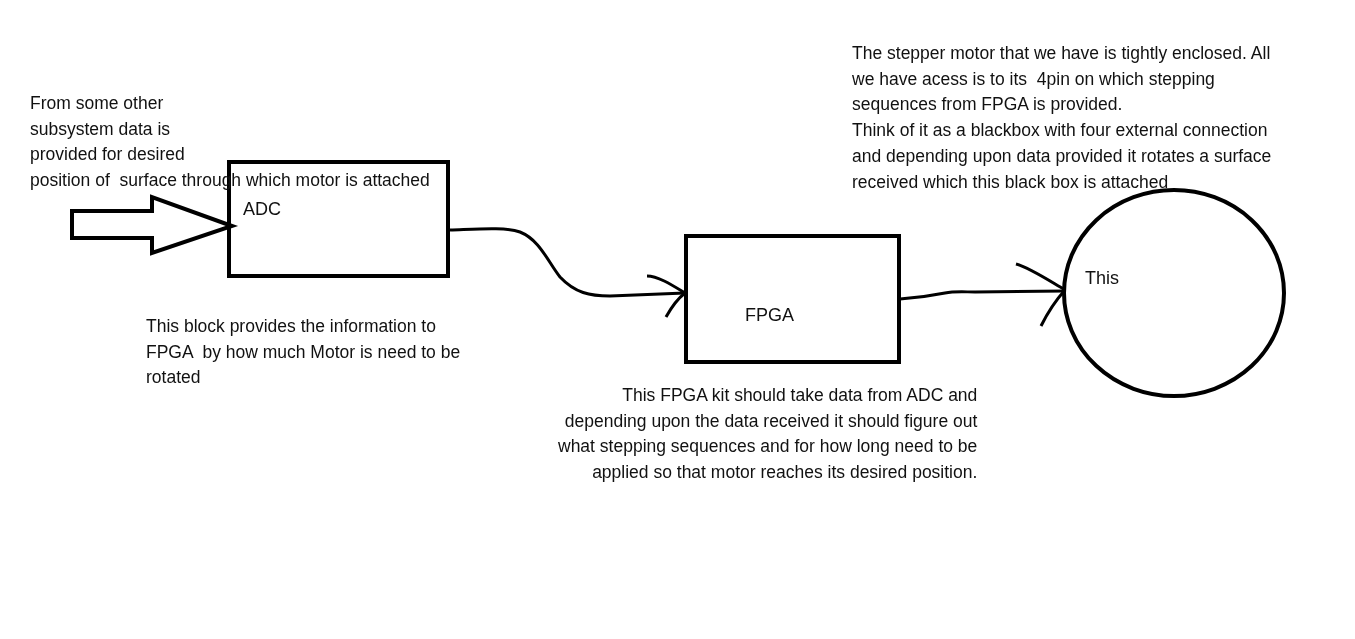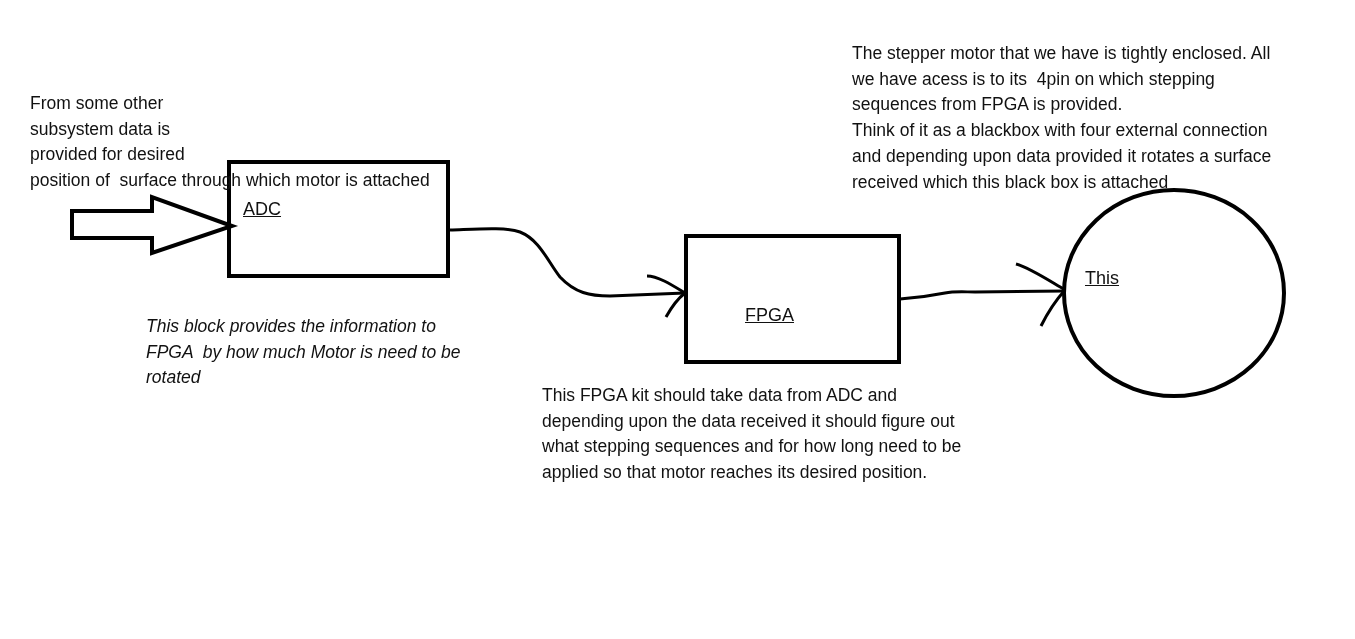"ADC" .label { text-decoration: underline -> none }
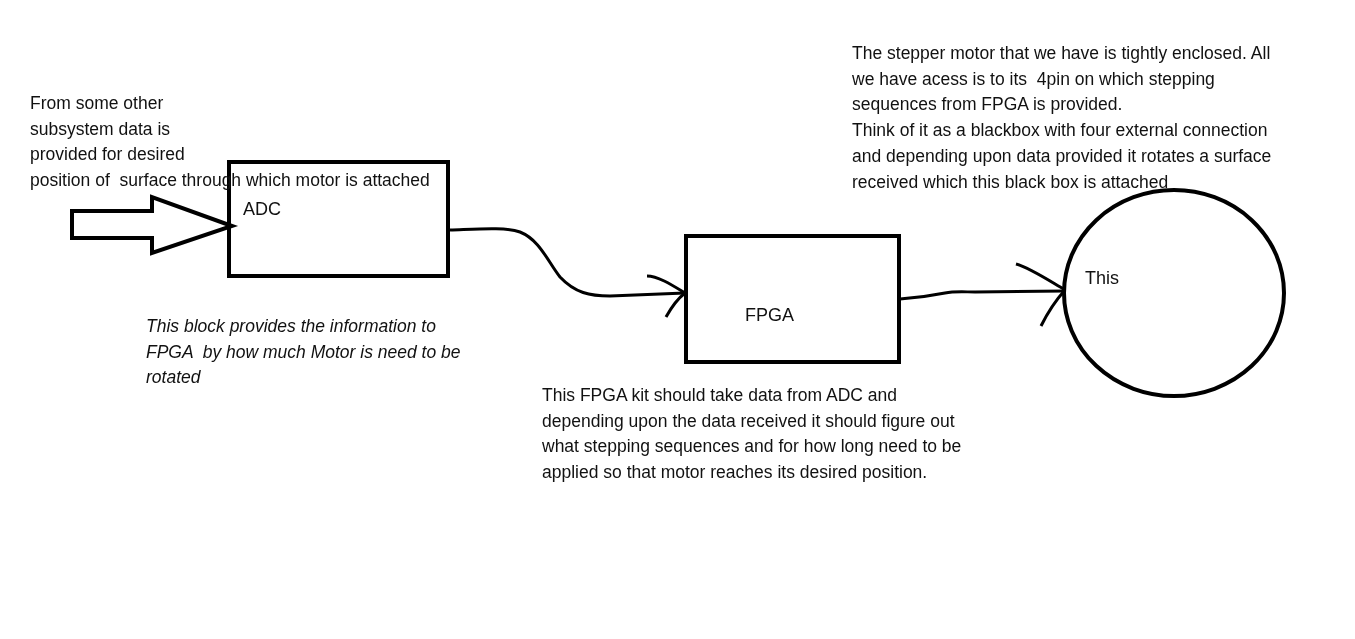"This block provides the information" #note-adc { font-style: italic -> none }
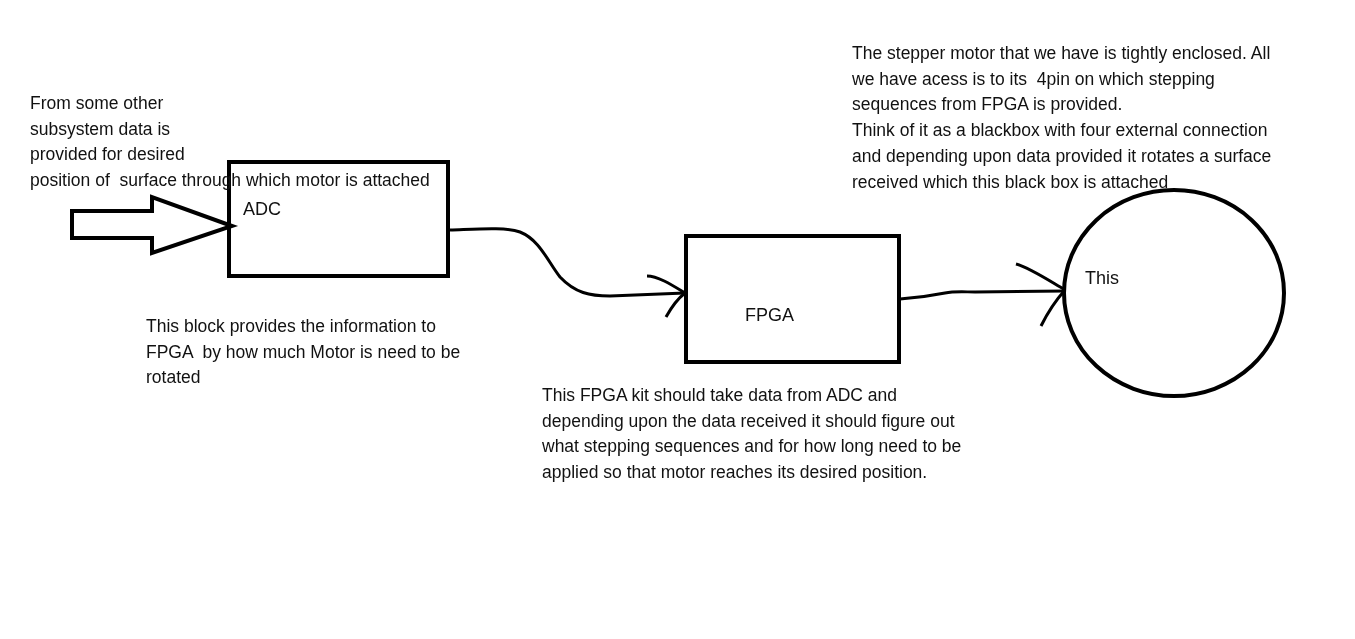"This FPGA kit should take" #note-fpga { left: 542px -> 558px; text-align: none -> right }
